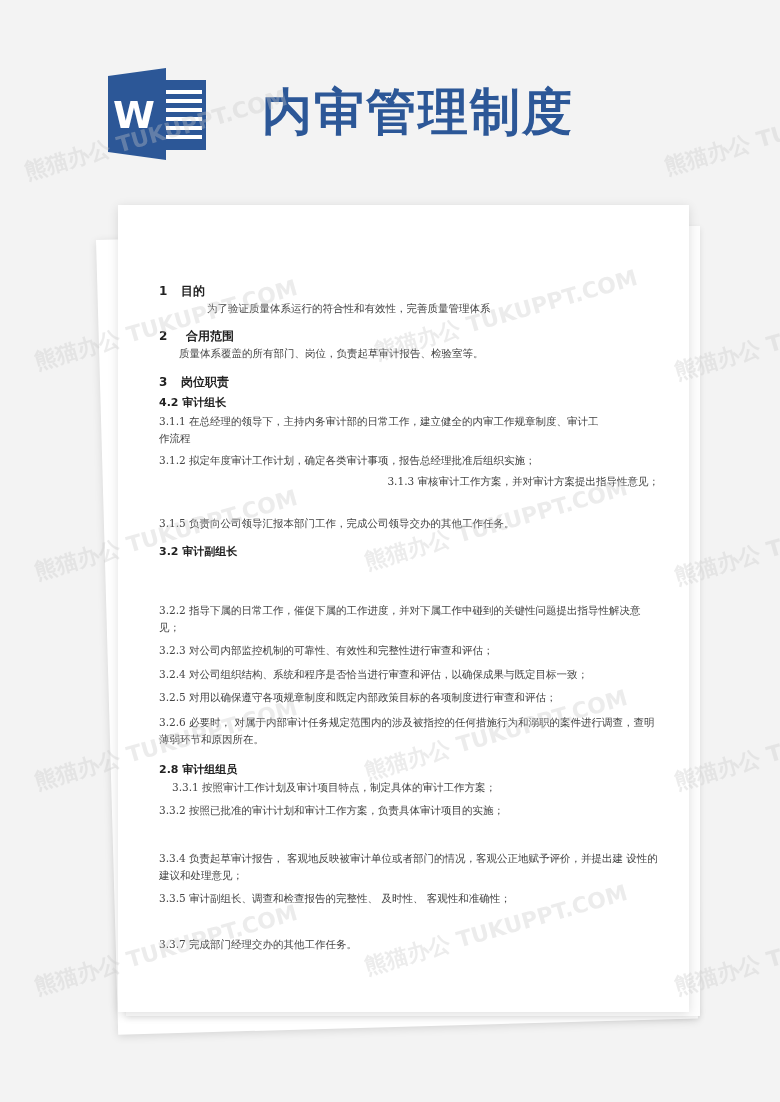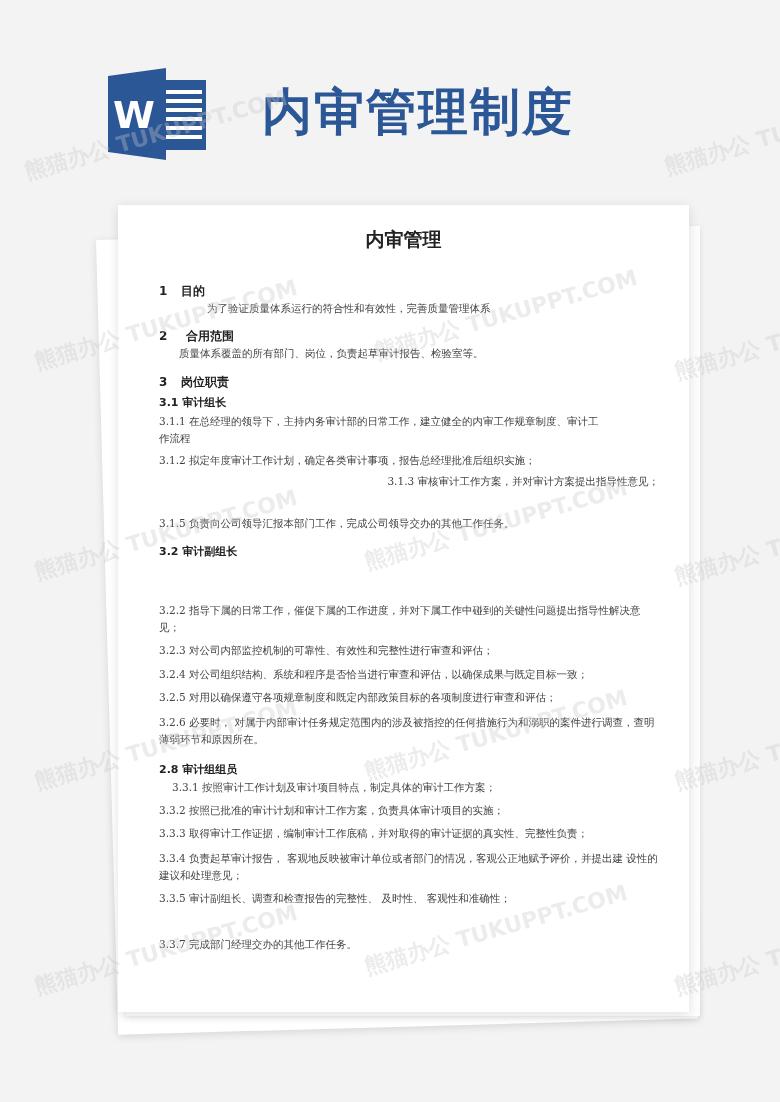"内审管理" div.doc-title { html: <div>内审管理</div> -> none }
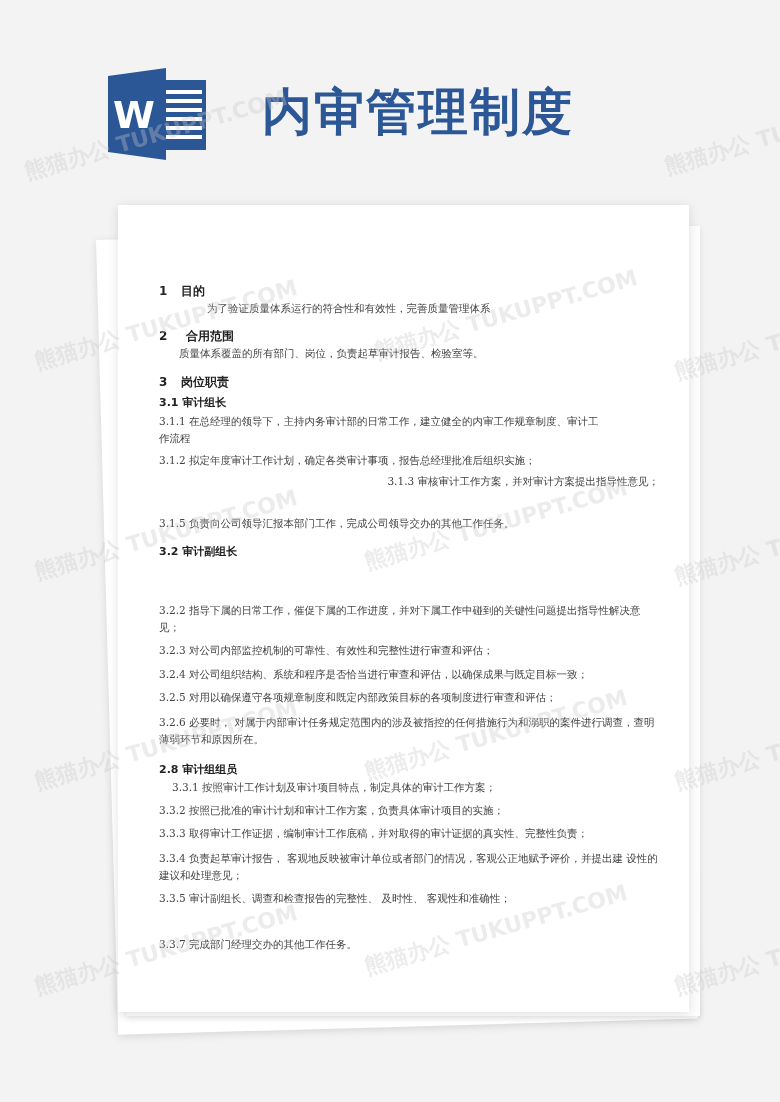"3.1 审计组长" div.h2 { text: 3.1 -> 4.2 }
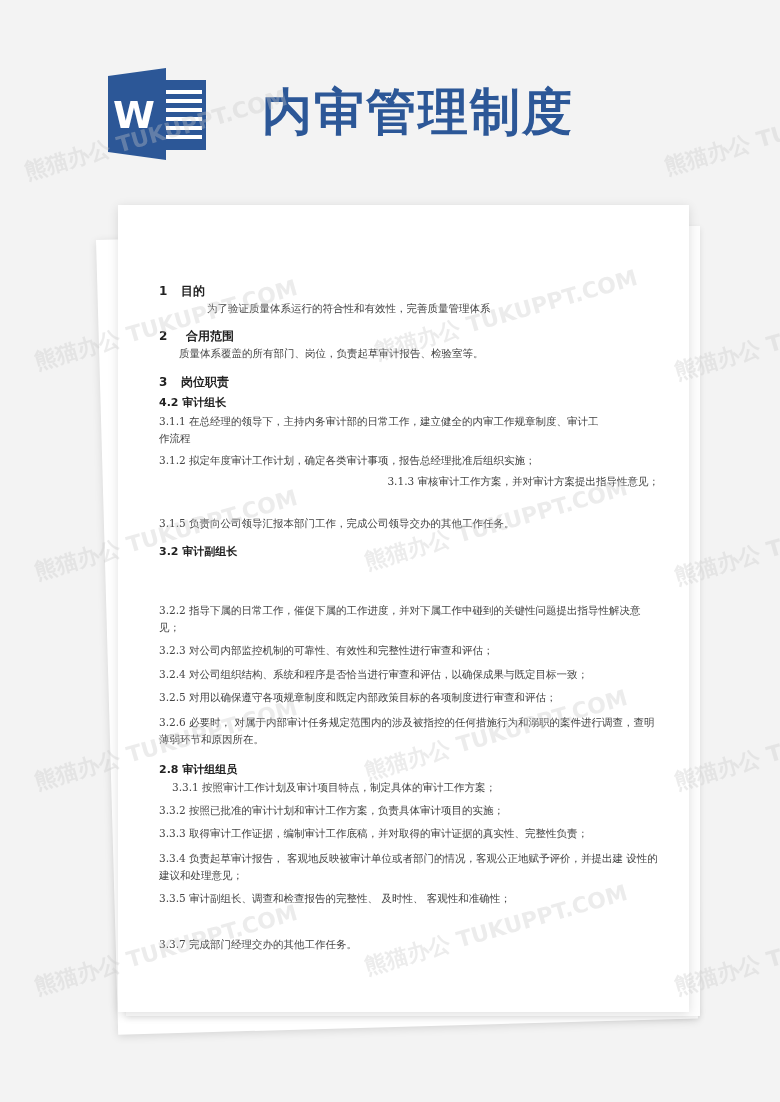"3.3.3" div.para { html: <div>3.3.3 取得审计工作证据，编制审计工作底稿，并对取得的审计证据的真实性、完整性负责；</div> -> none }
